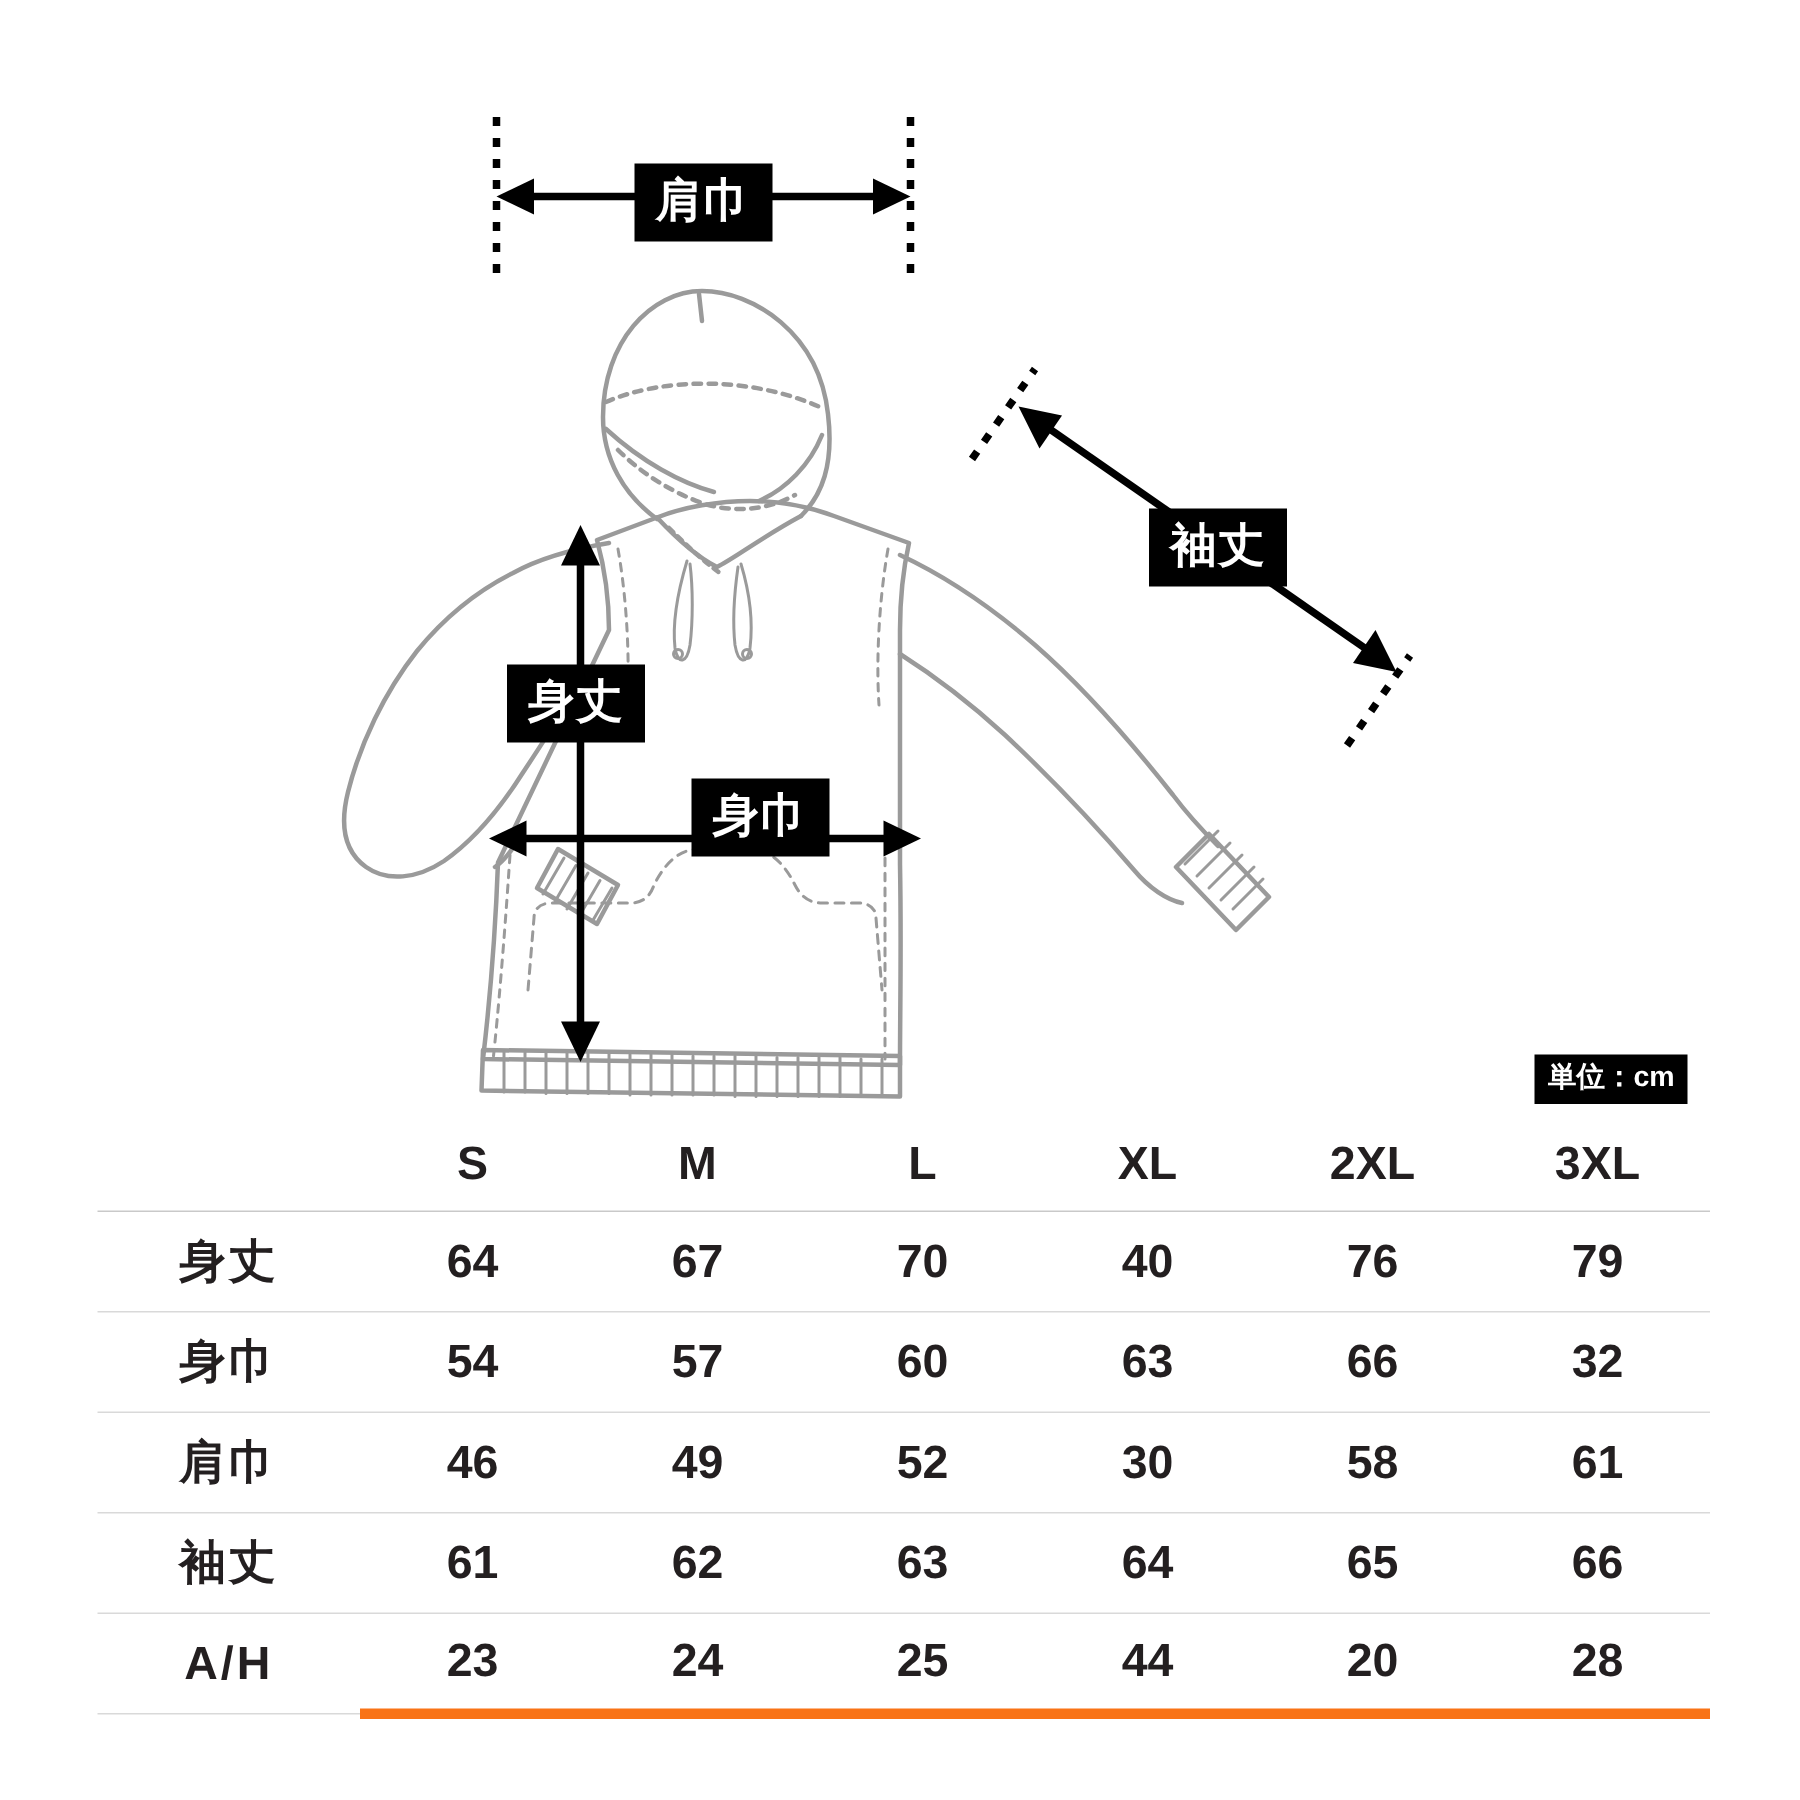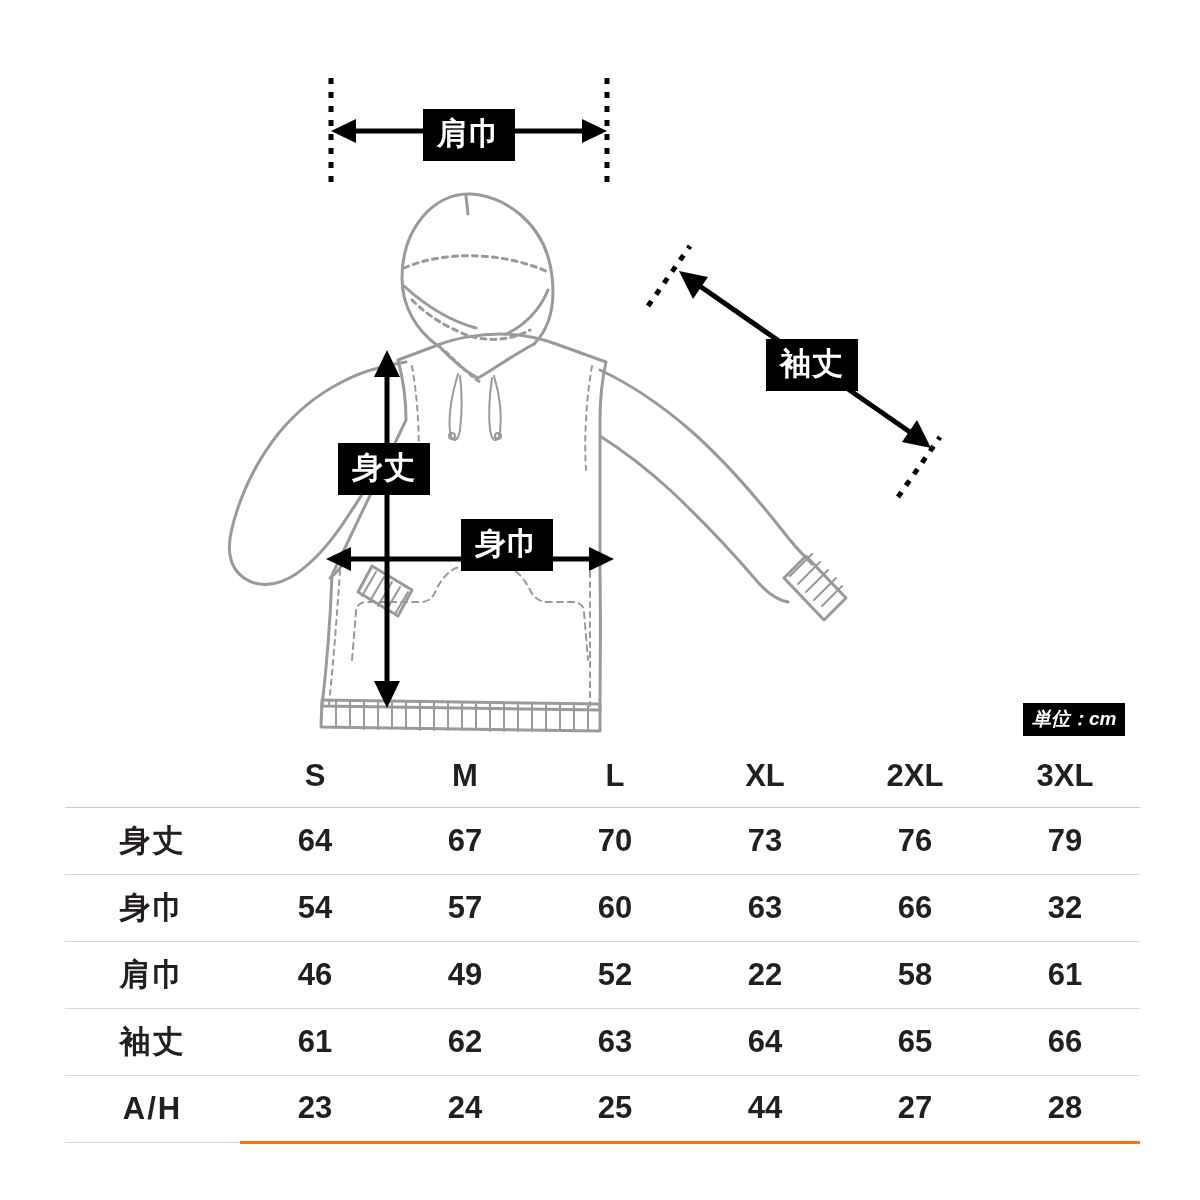"単位：cm" .badge.unit { font-style: italic -> none }
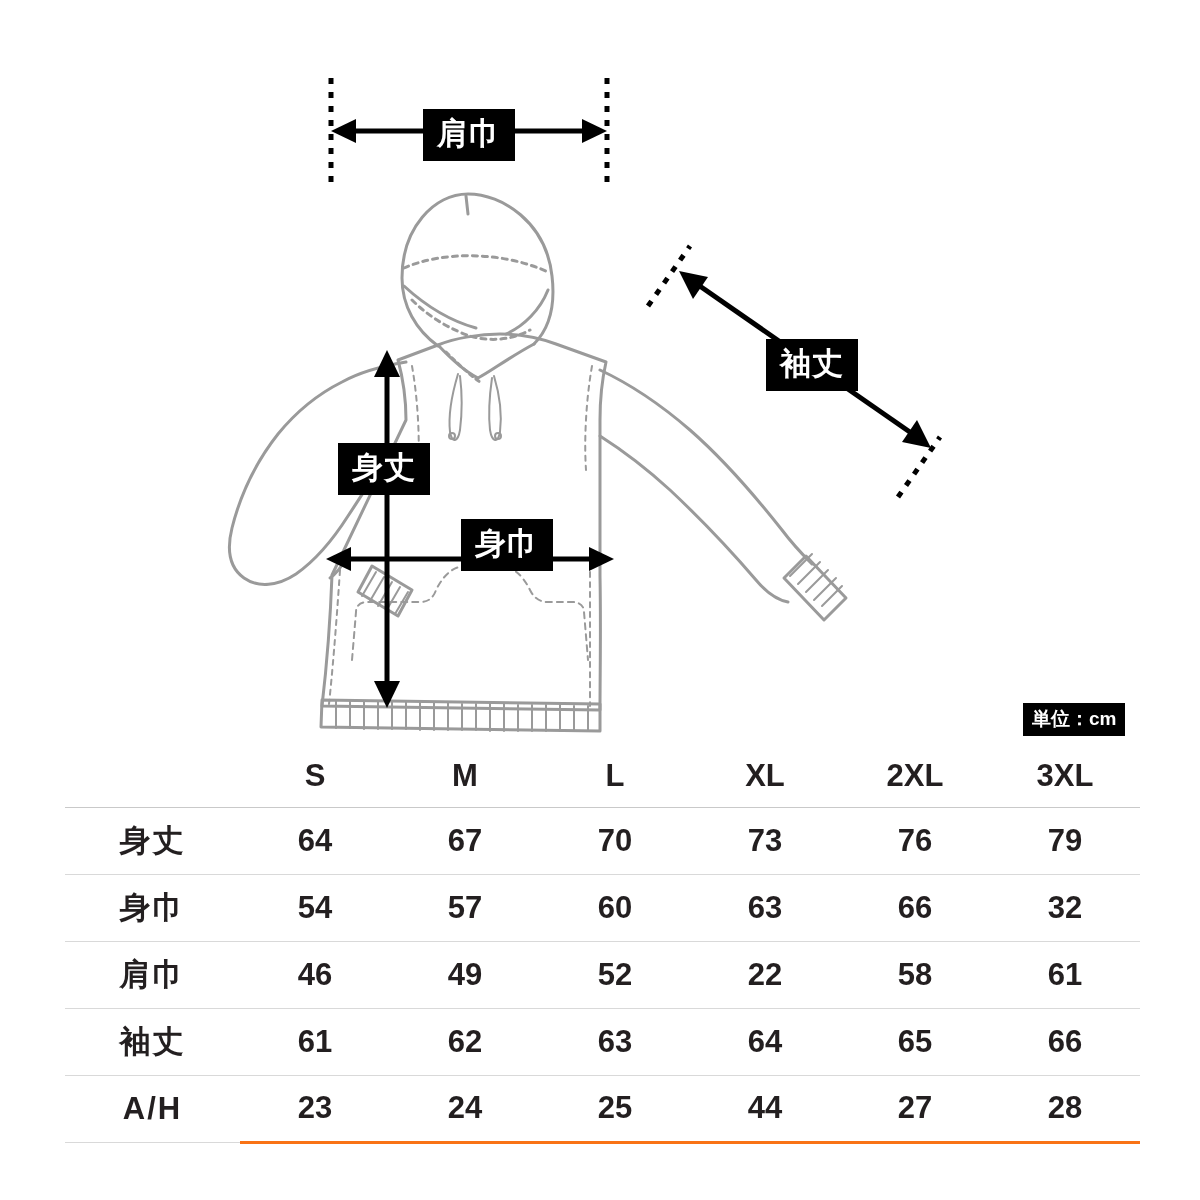"73" td { text: 73 -> 40 }
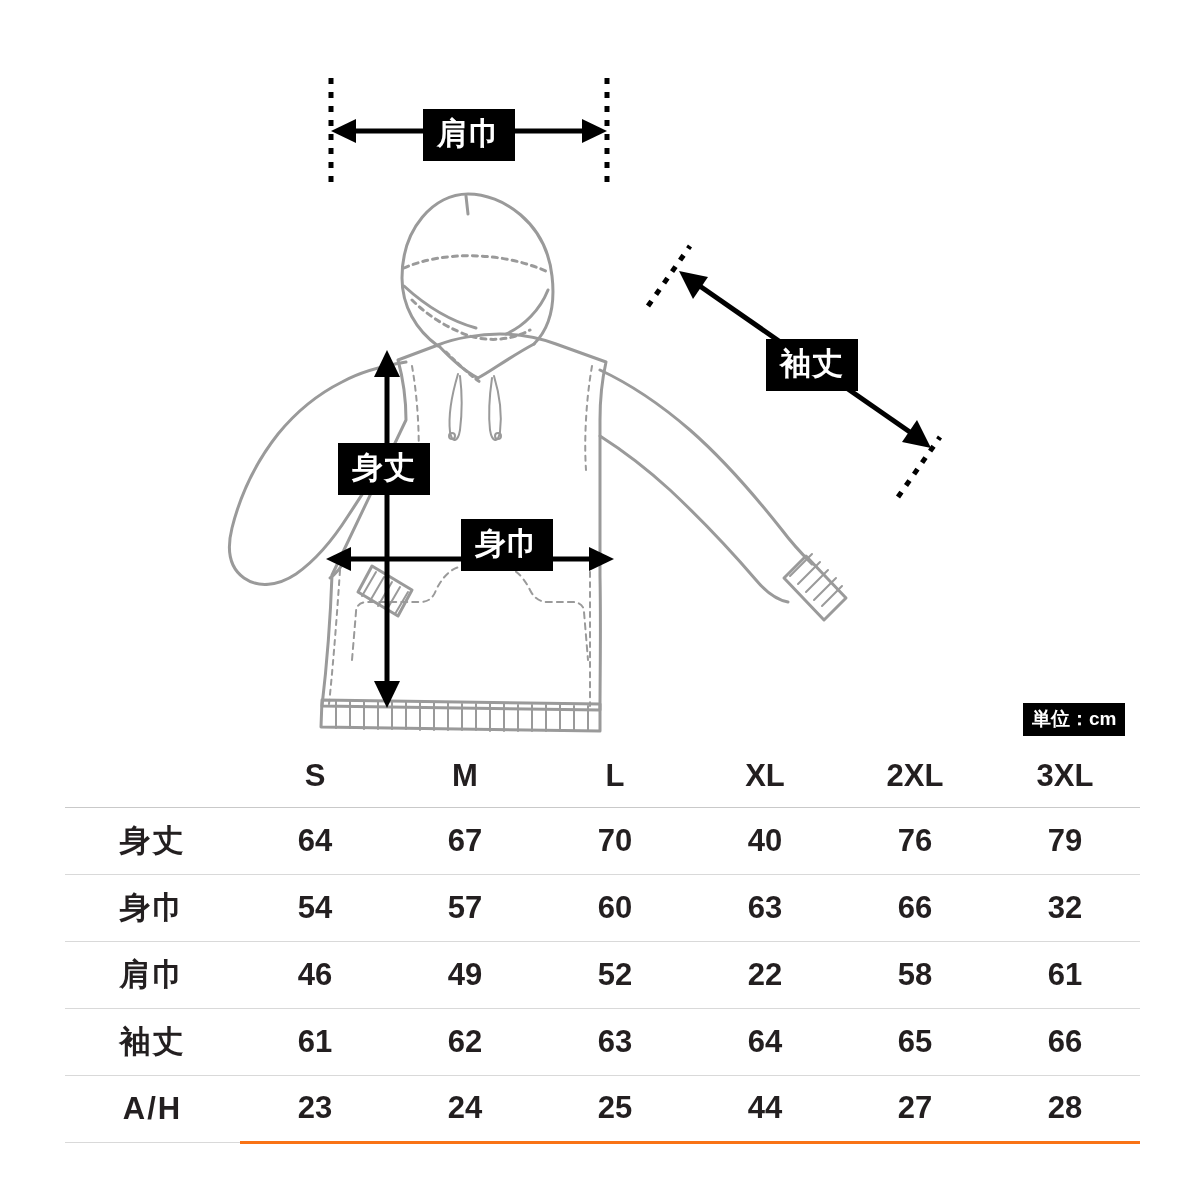"22" td { text: 22 -> 30 }
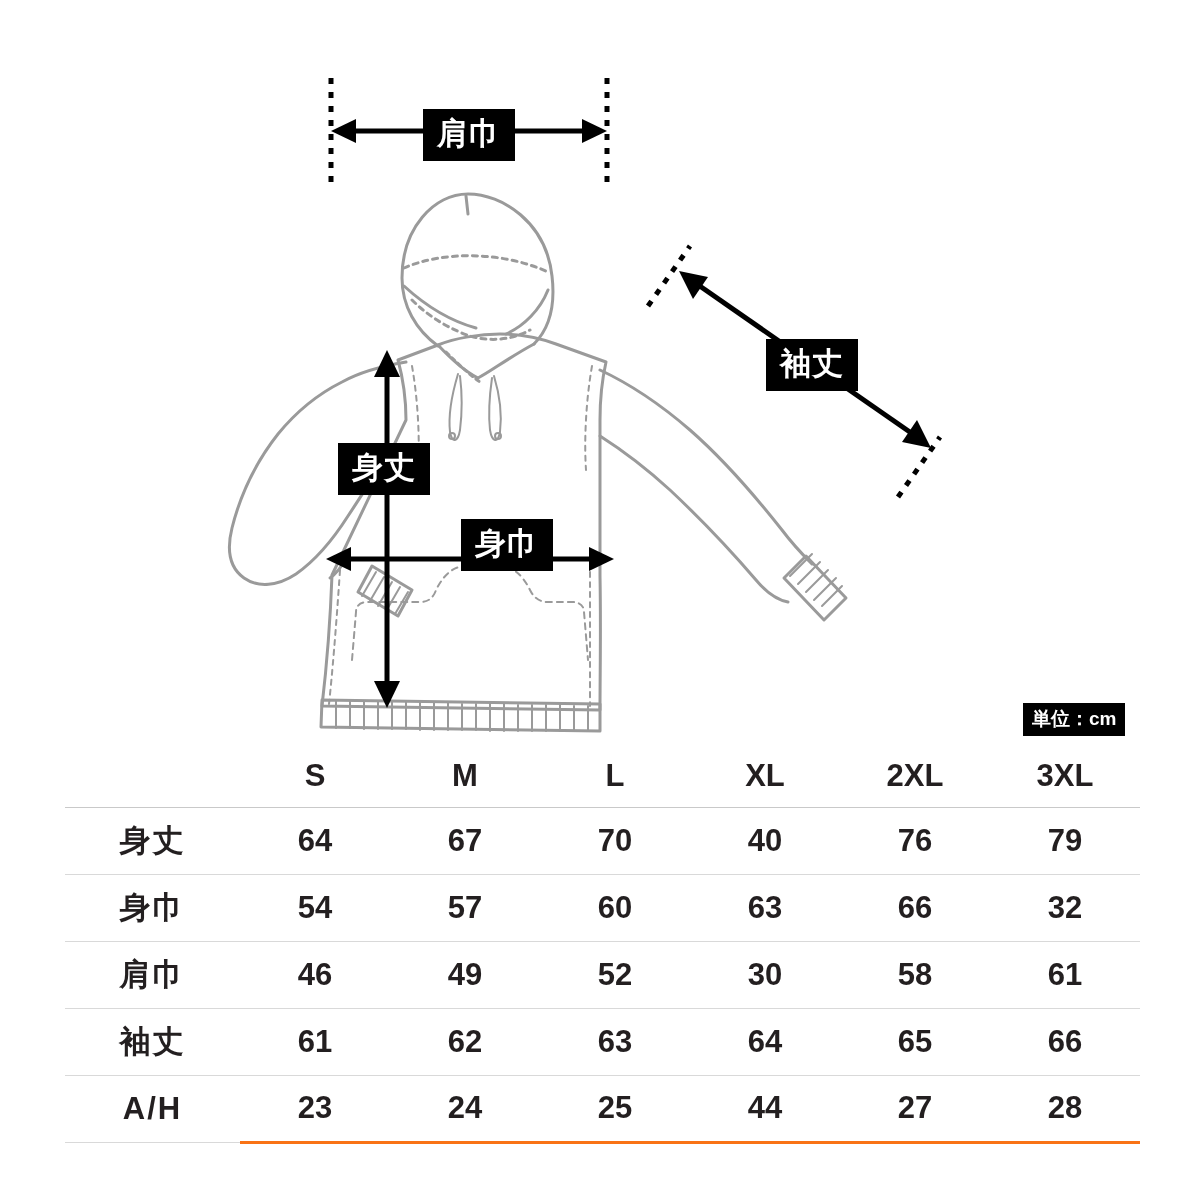"23" tbody tr:last-child td { border-bottom: 3px solid #f97316 -> 7px solid #f97316 }
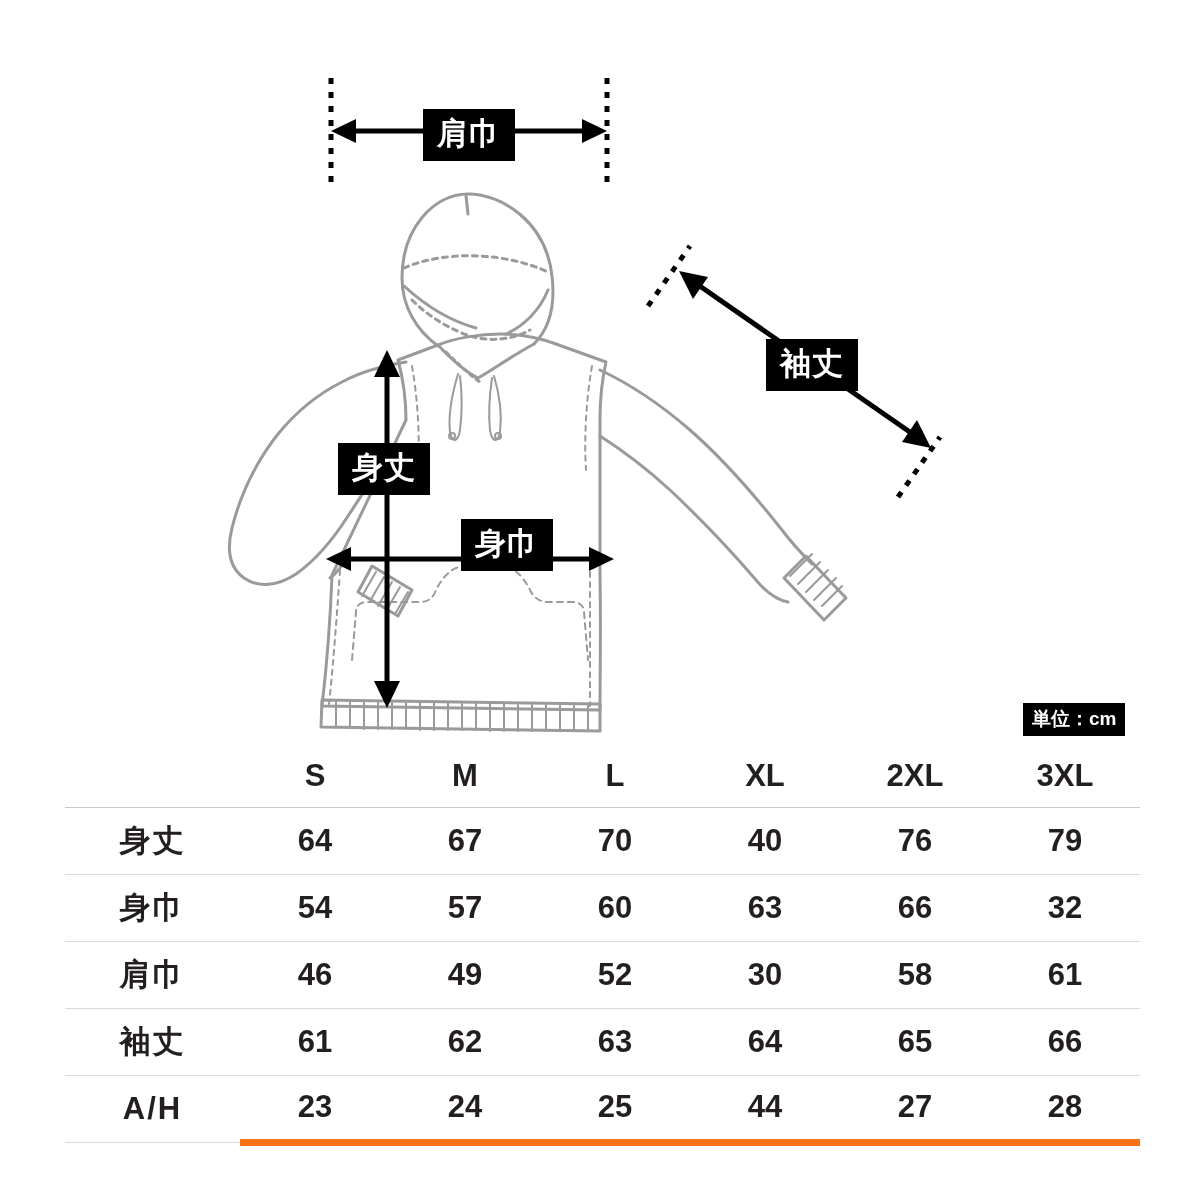"27" td { text: 27 -> 20 }
